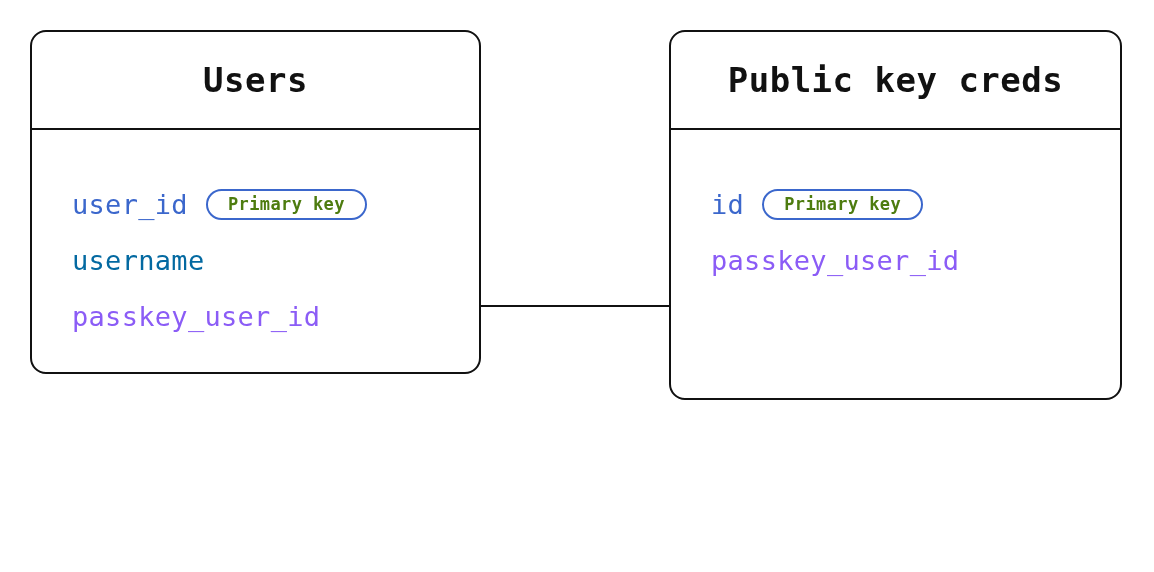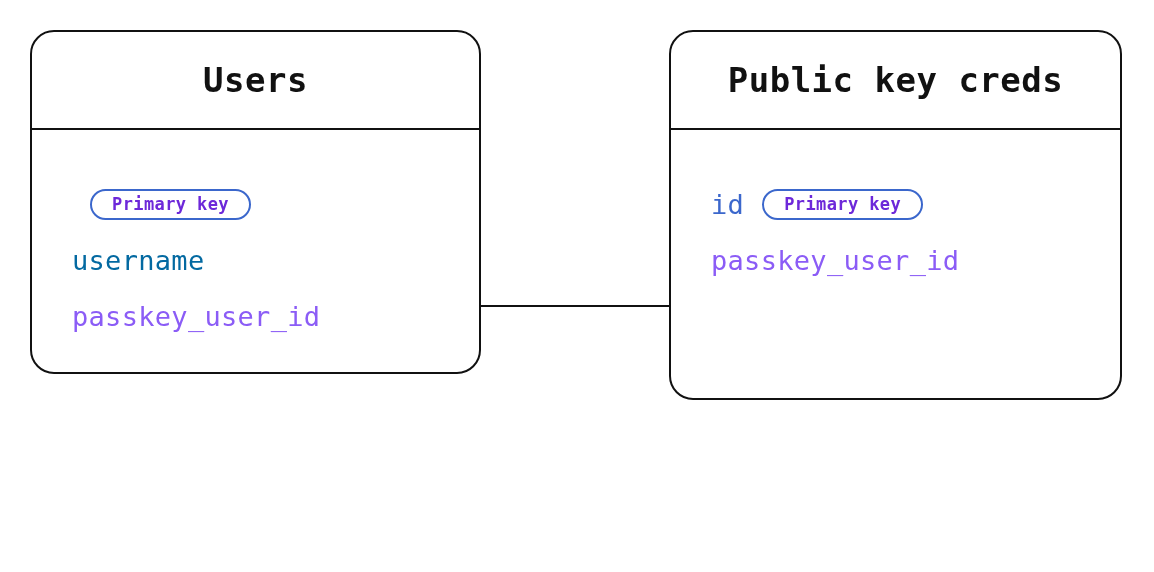"Users" .entity { border-radius: 24px -> 16px }
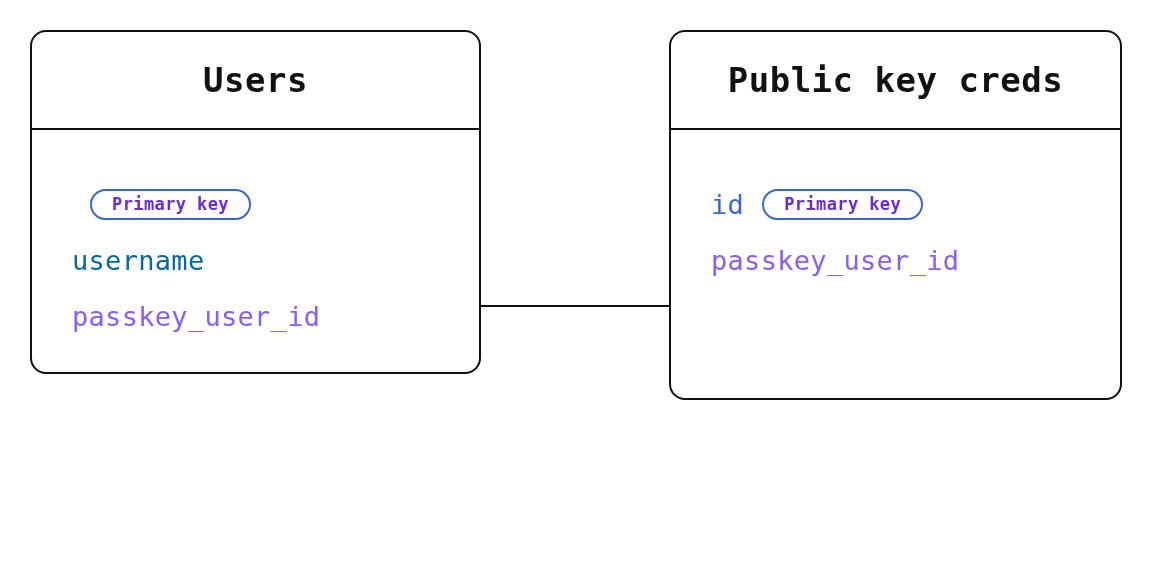"user_id" span.field-name { html: none -> <span>user_id</span> }
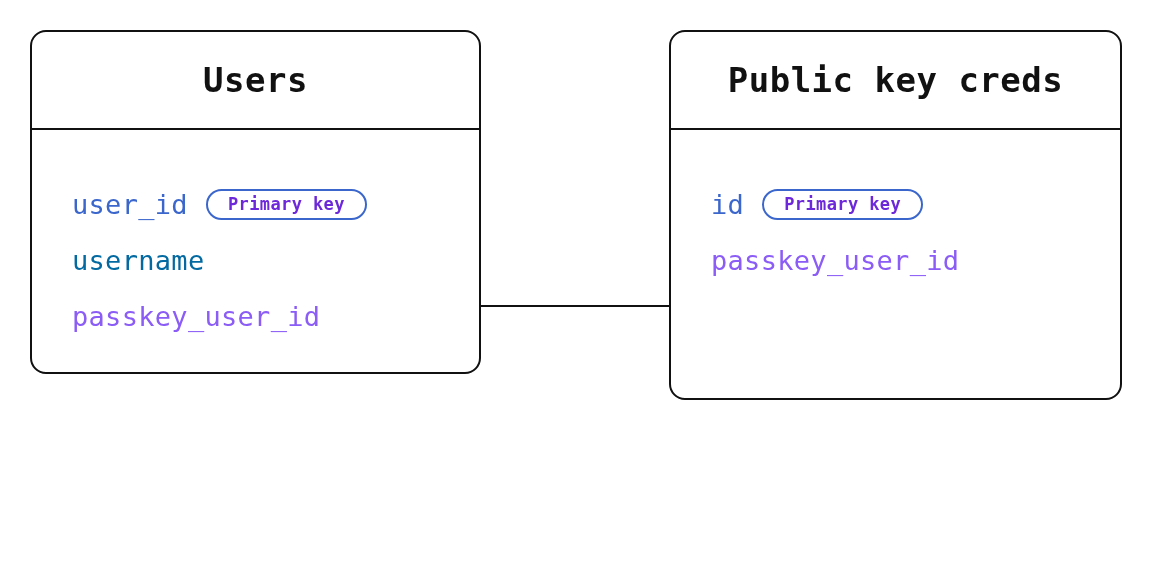"Primary key" .pk-badge { color: #6d28d9 -> #4d7c0f }
